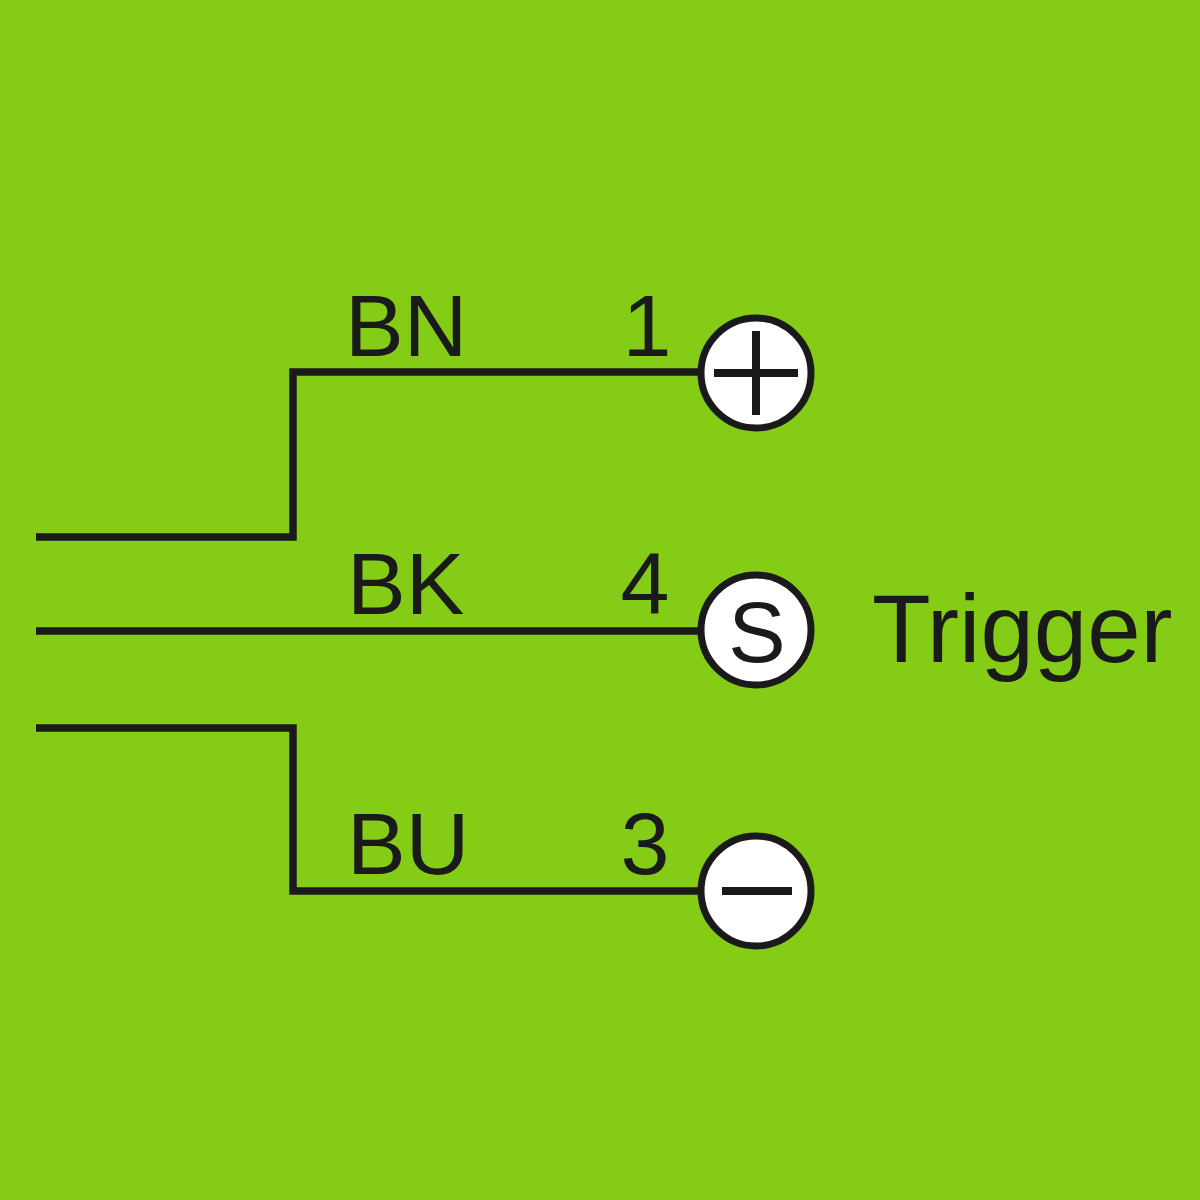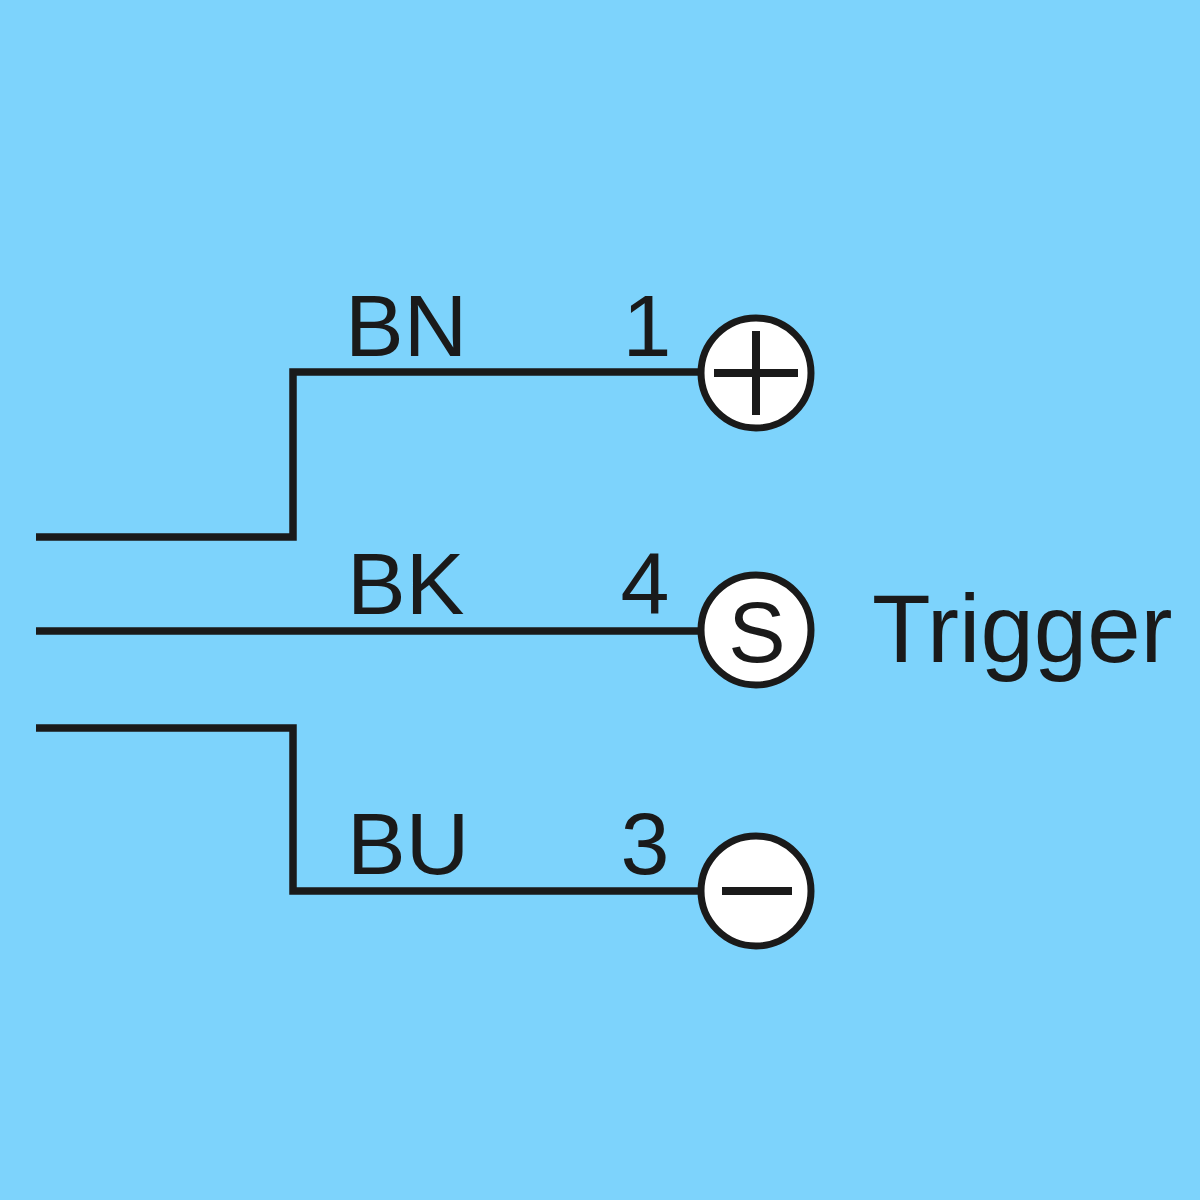"BN" #canvas { background: #7dd3fc -> #84cc16 }
